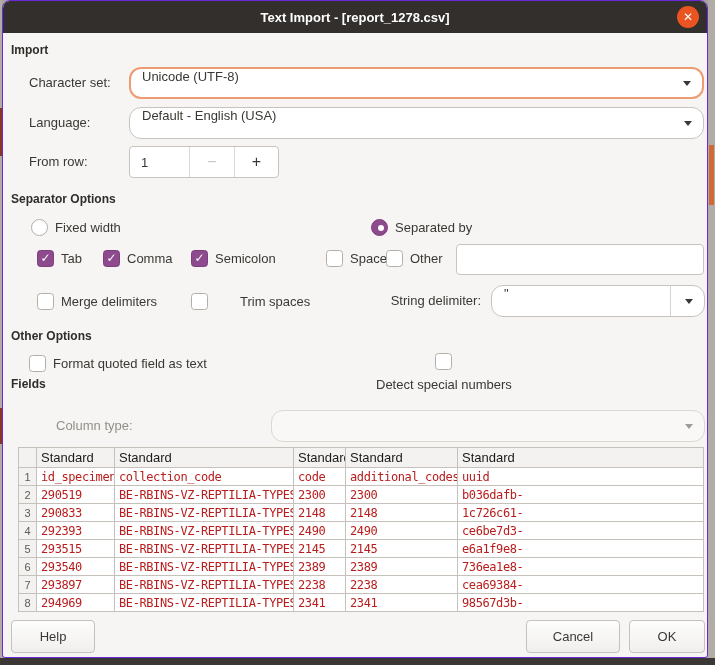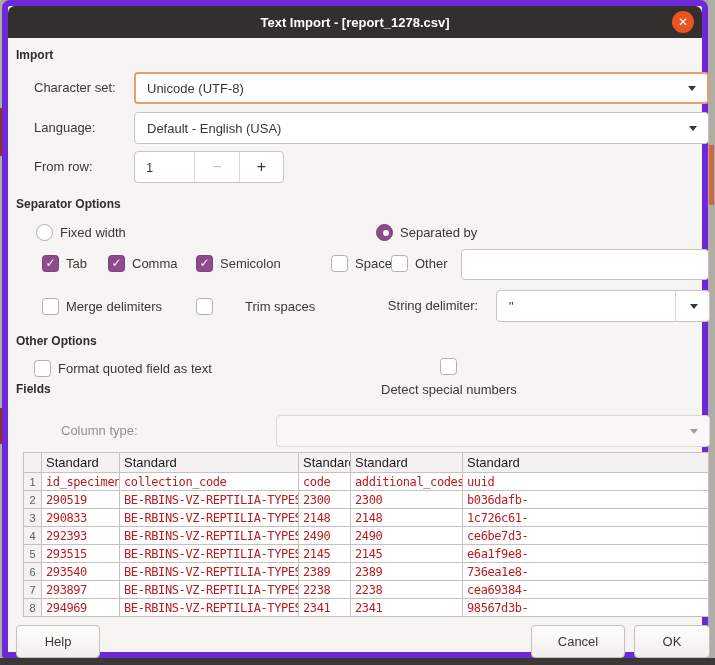"Text Import - [report_1278.csv]" .dialog { border: 6px solid #6d28d9 -> 1px solid #6d28d9 }
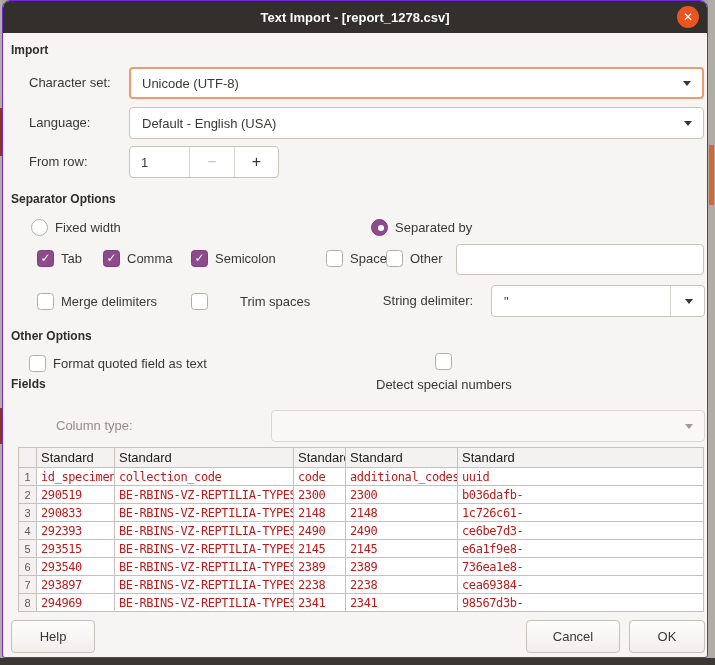"Unicode (UTF-8)" .combo { align-items: center -> none; border-radius: 4px -> 12px }
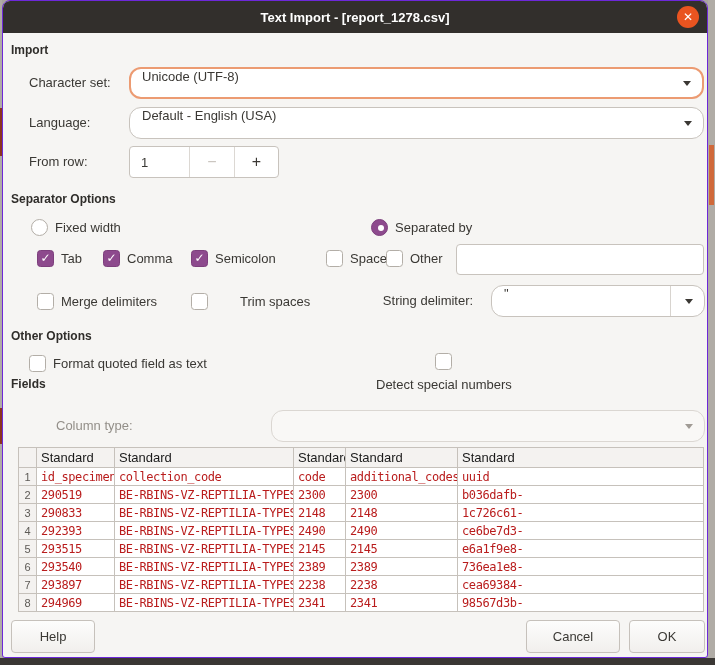"String delimiter:" div.lbl { text-align: center -> right }
